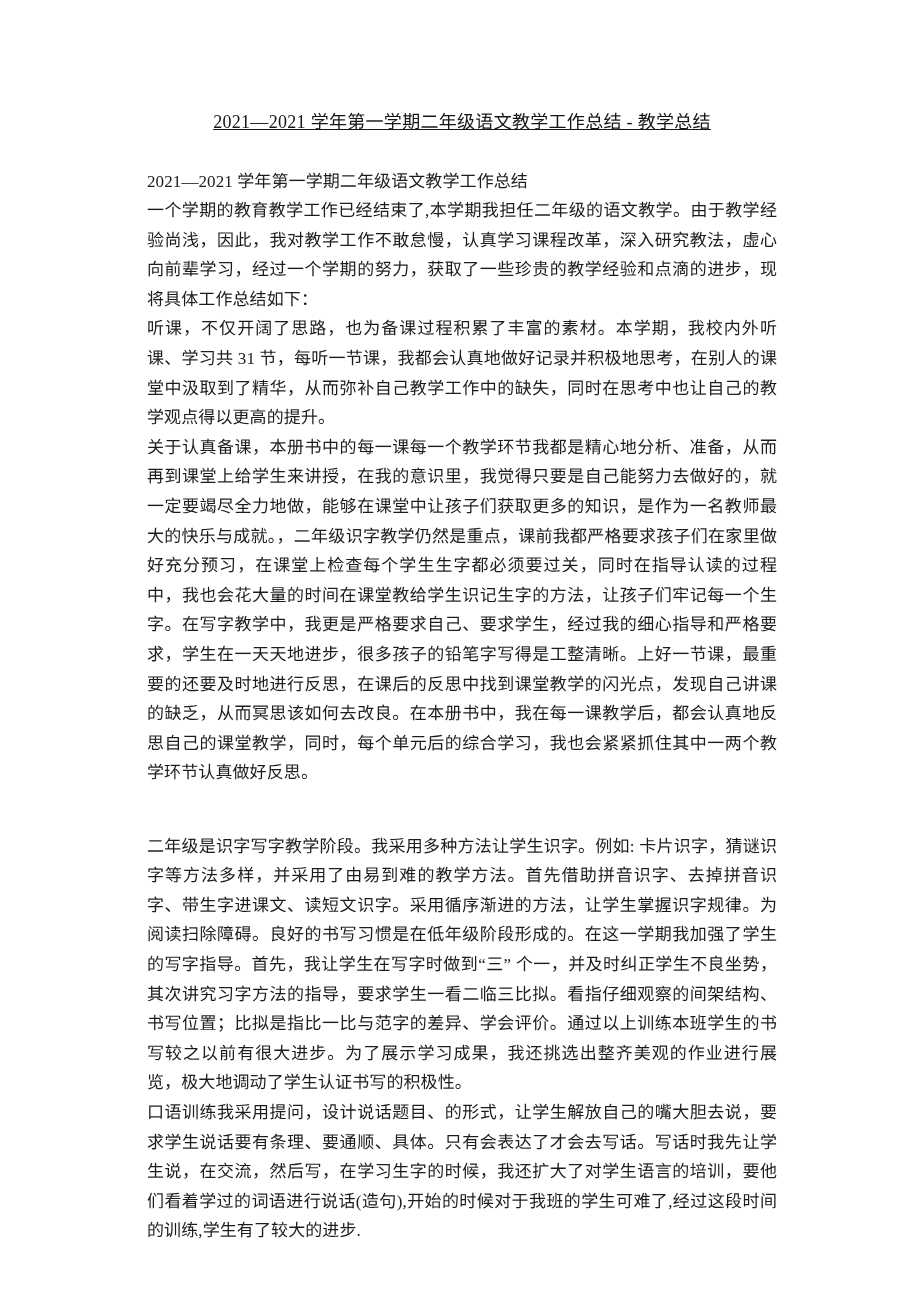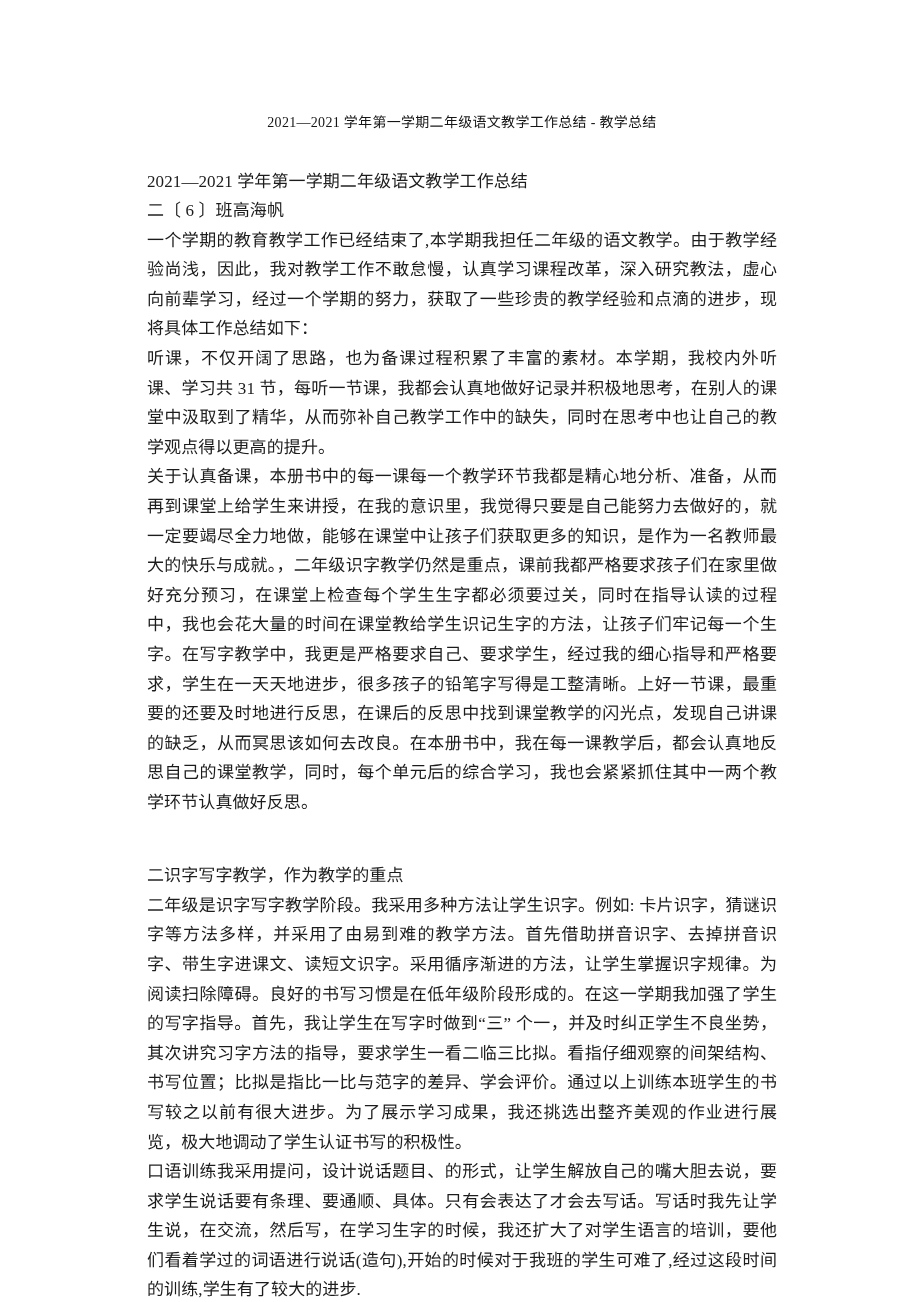"2021—2021 学年第一学期二年级语文教学工作总结 - 教学总结" .doc-title { font-size: 14px -> 18px; text-decoration: none -> underline }
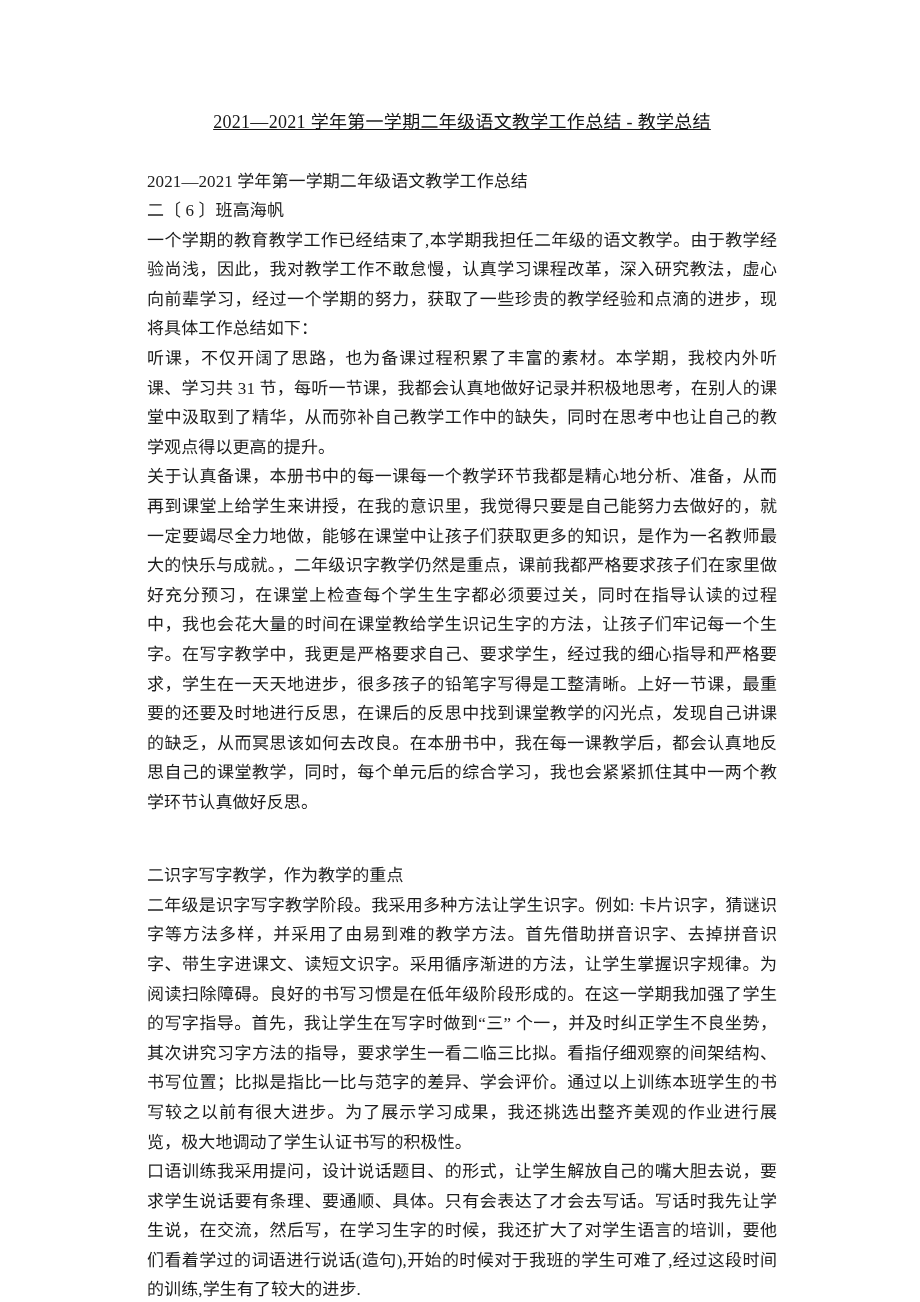"二〔 6 〕班高海帆" p.para { html: <p>二〔 6 〕班高海帆</p> -> none }
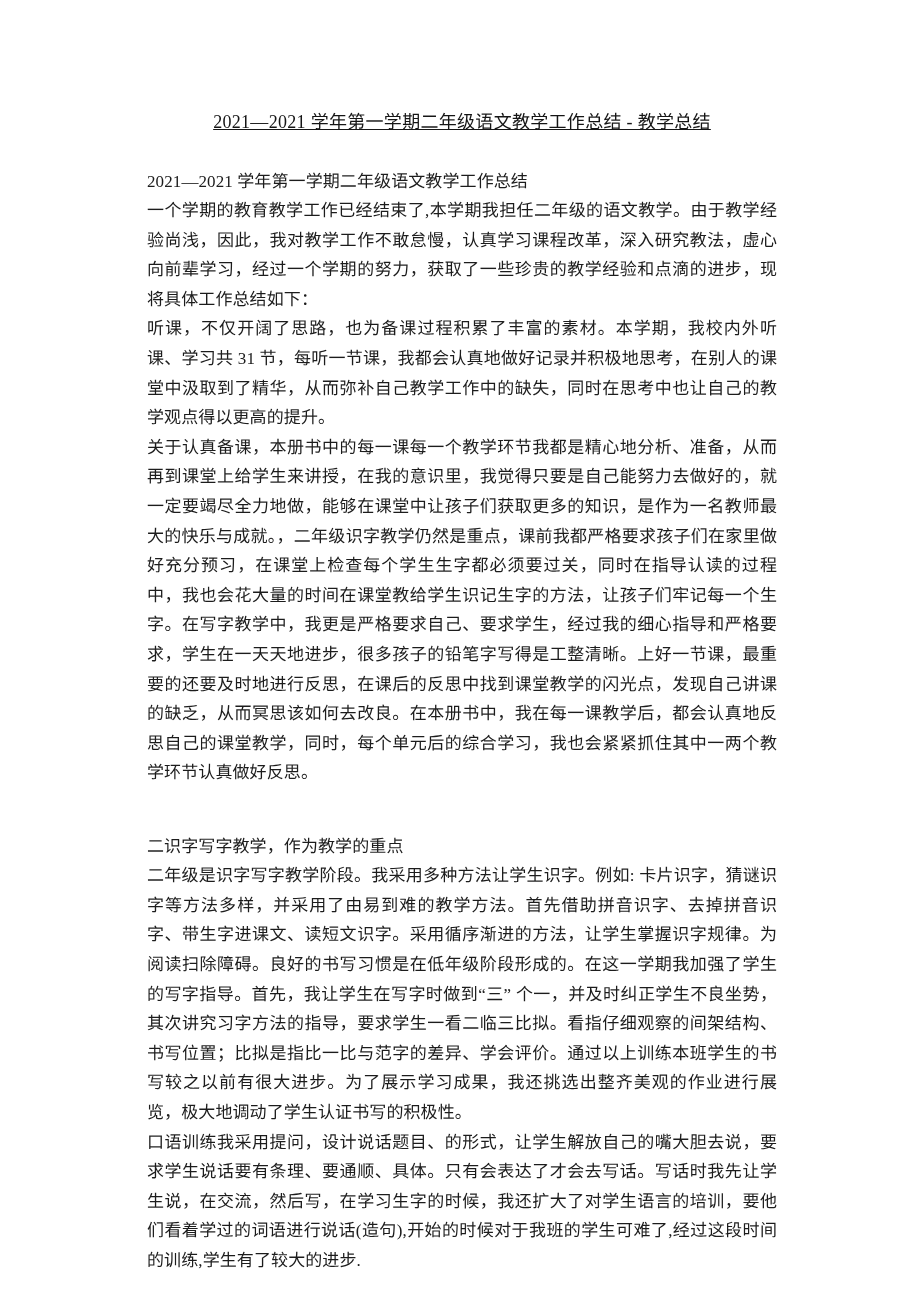"二识字写字教学，作为教学的重点" p.para { html: <p>二识字写字教学，作为教学的重点</p> -> none }
